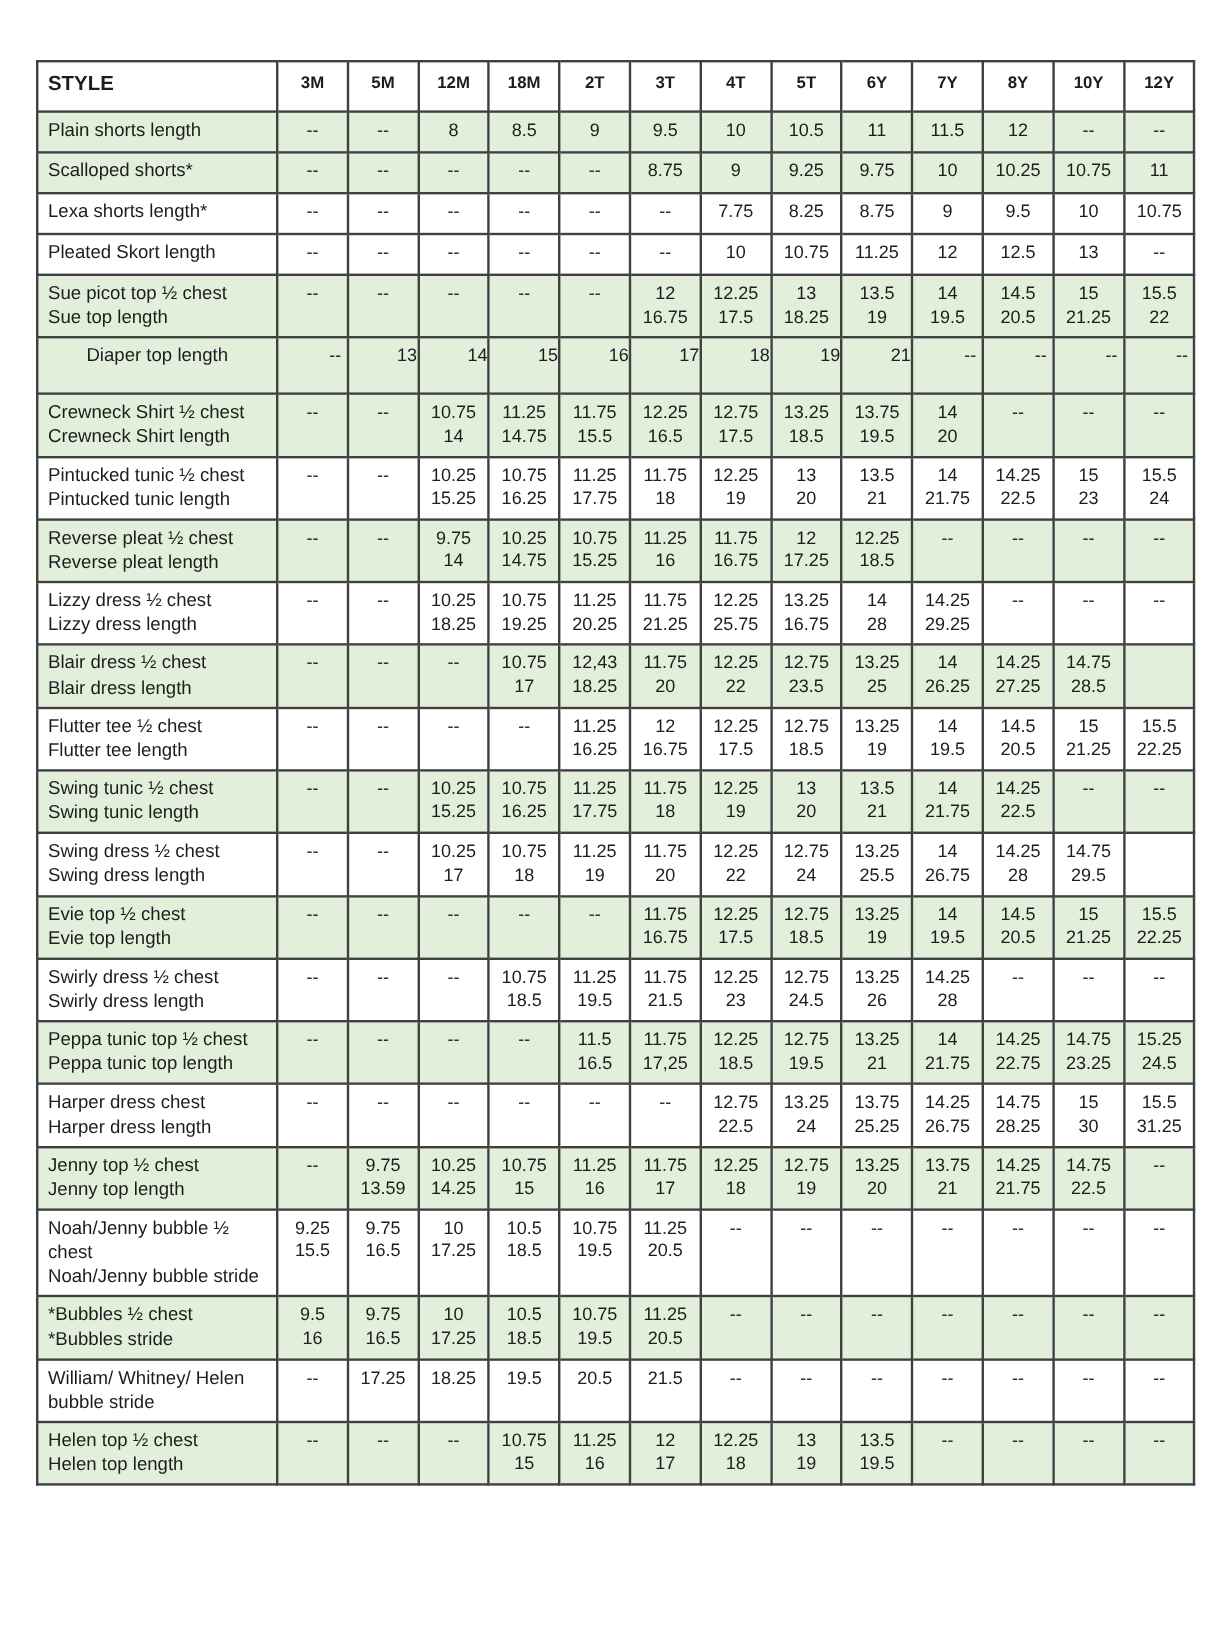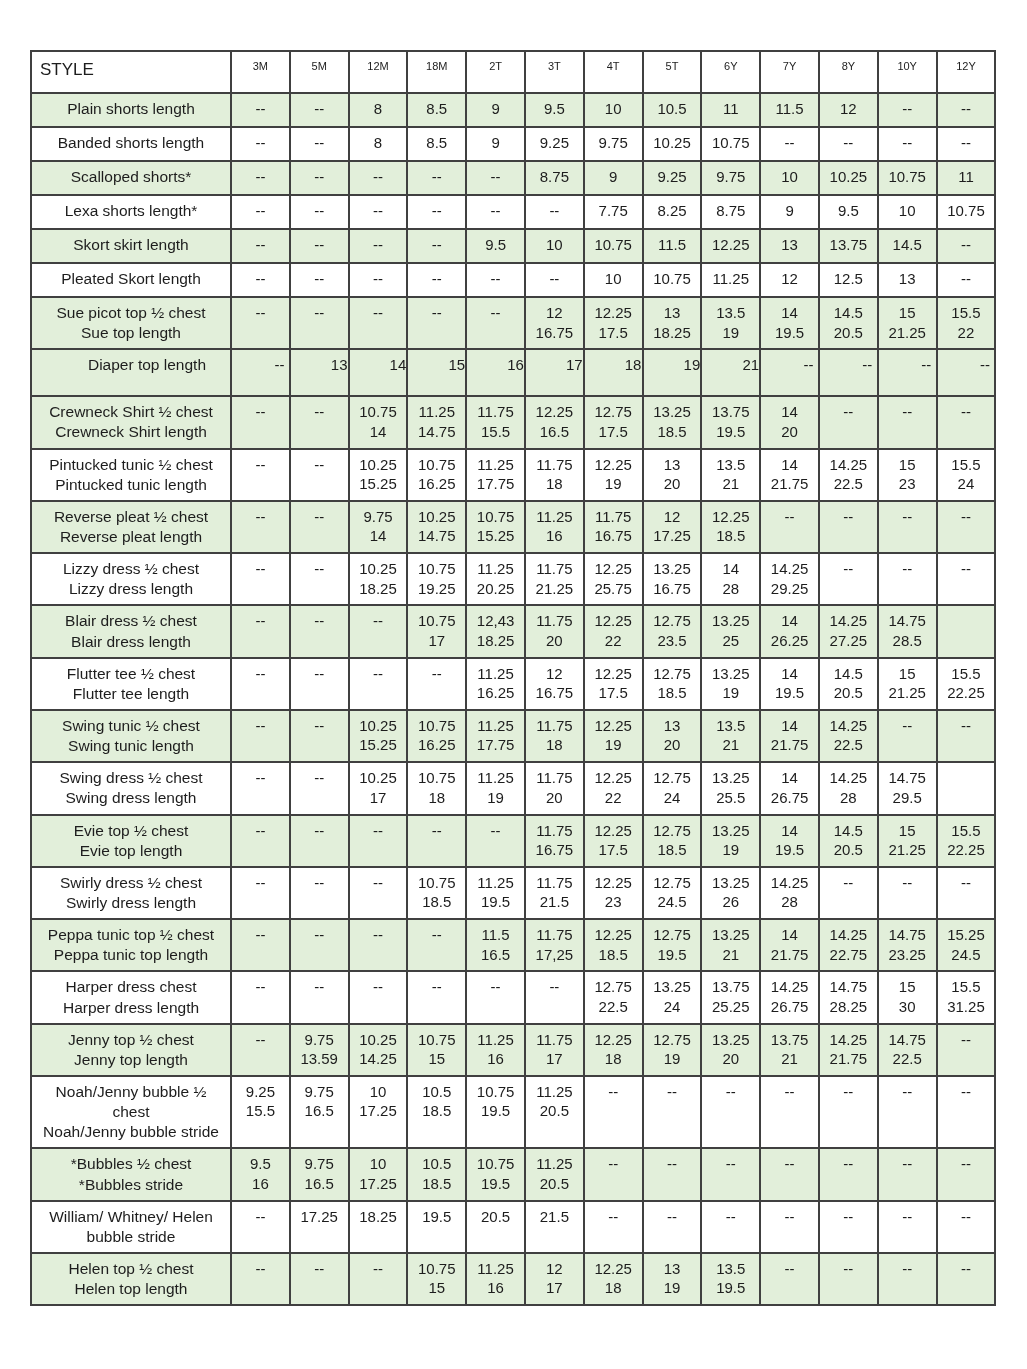"STYLE" th.style-head { font-weight: normal -> bold }
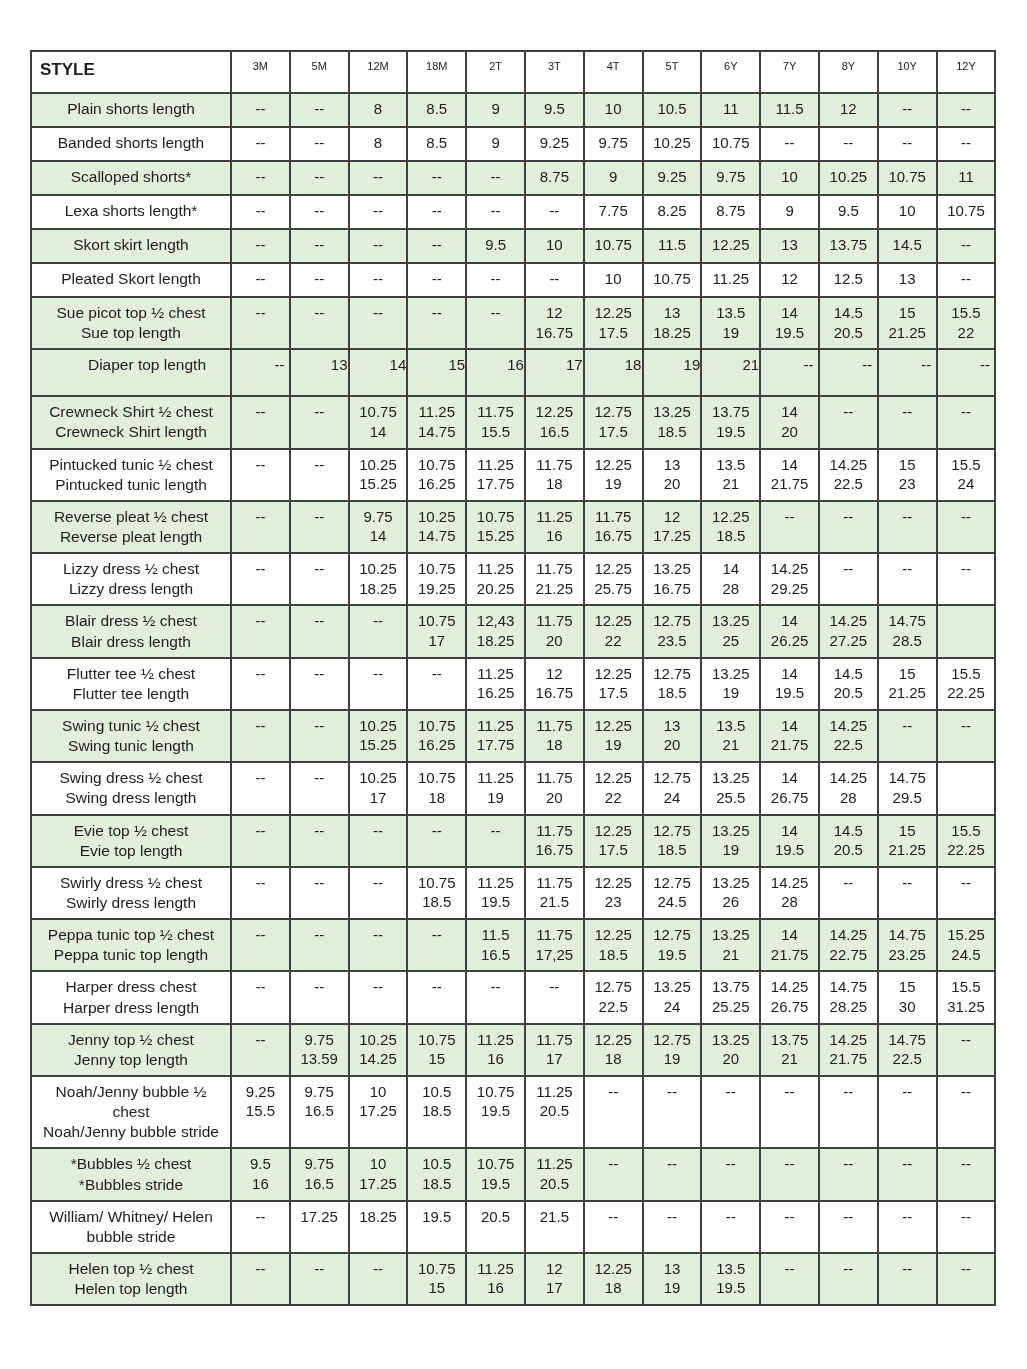"3M" th.size-head { font-size: 11px -> 14px; font-weight: normal -> bold }
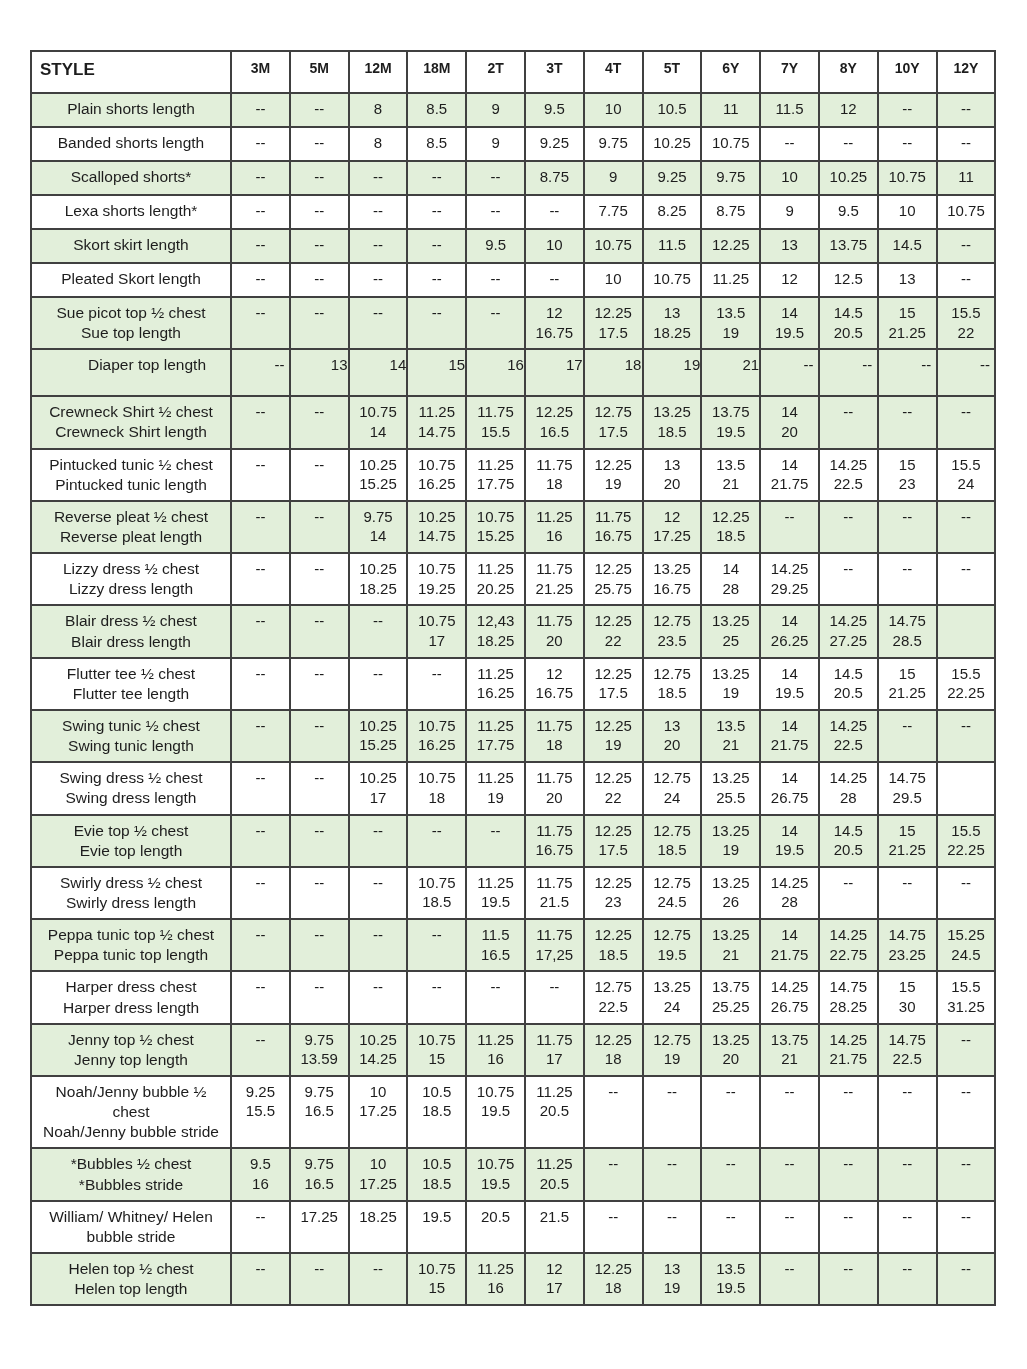"Plain shorts length" td.row-label { text-align: center -> left }
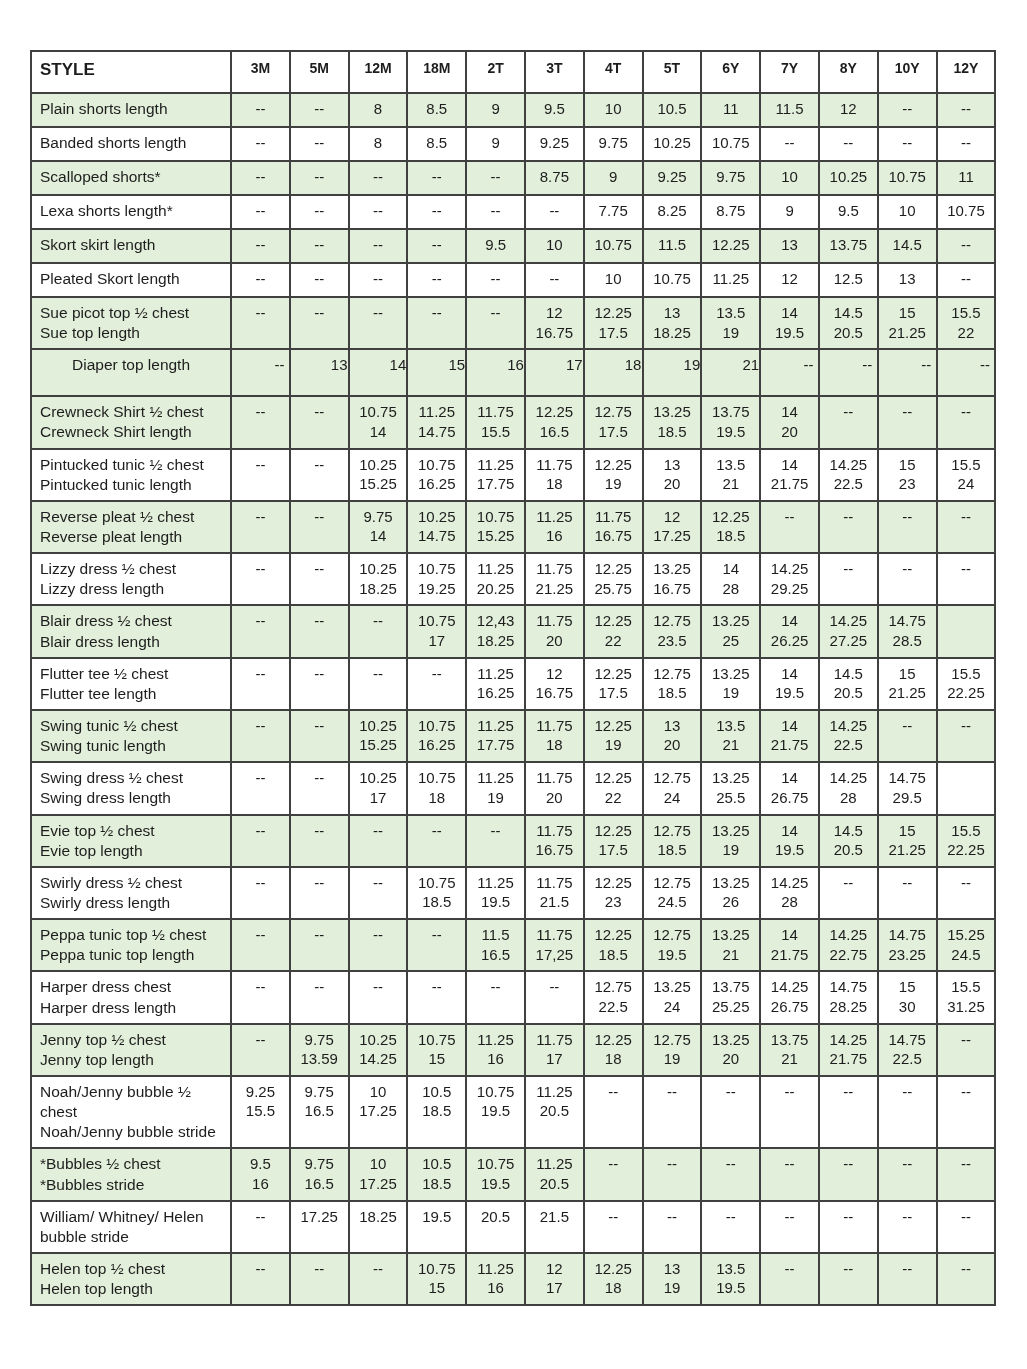"Banded shorts length" tr.plain { html: <tr> <td>Banded shorts length</td> <td>--</td> <td>--</td> <td>8</td> <td>8.5</td> <td>9</td> <td>9.25</td> <td>9.75</td> <td>10.25</td> <td>10.75</td> <td>--</td> <td>--</td> <td>--</td> <td>--</td> </tr> -> none }
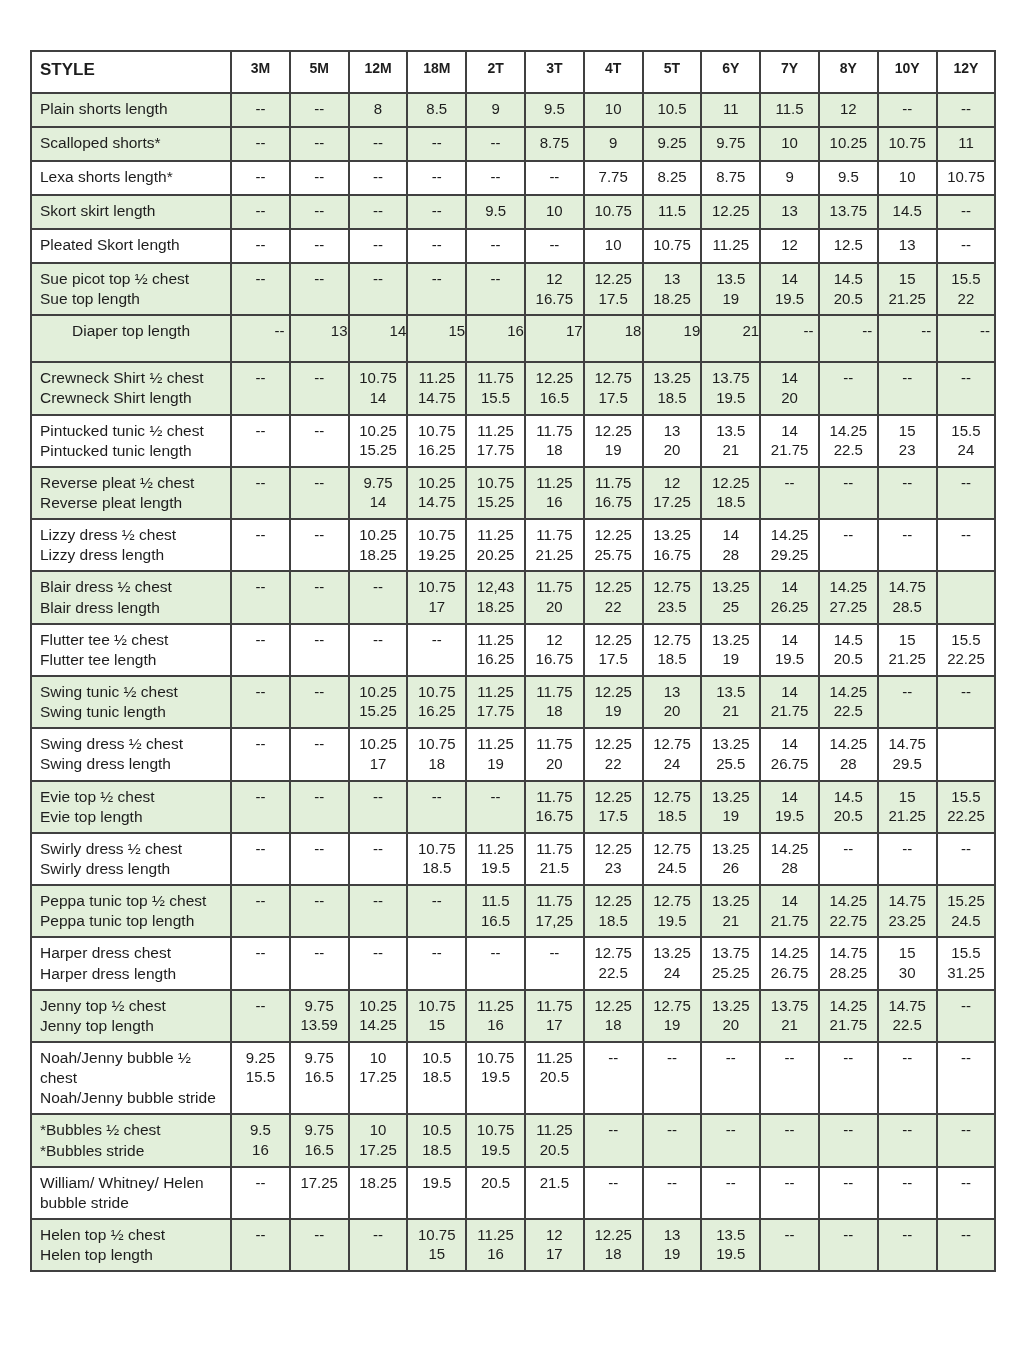"Skort skirt length" tr.shaded { html: <tr> <td>Skort skirt length</td> <td>--</td> <td>--</td> <td>--</td> <td>--</td> <td>9.5</td> <td>10</td> <td>10.75</td> <td>11.5</td> <td>12.25</td> <td>13</td> <td>13.75</td> <td>14.5</td> <td>--</td> </tr> -> none }
